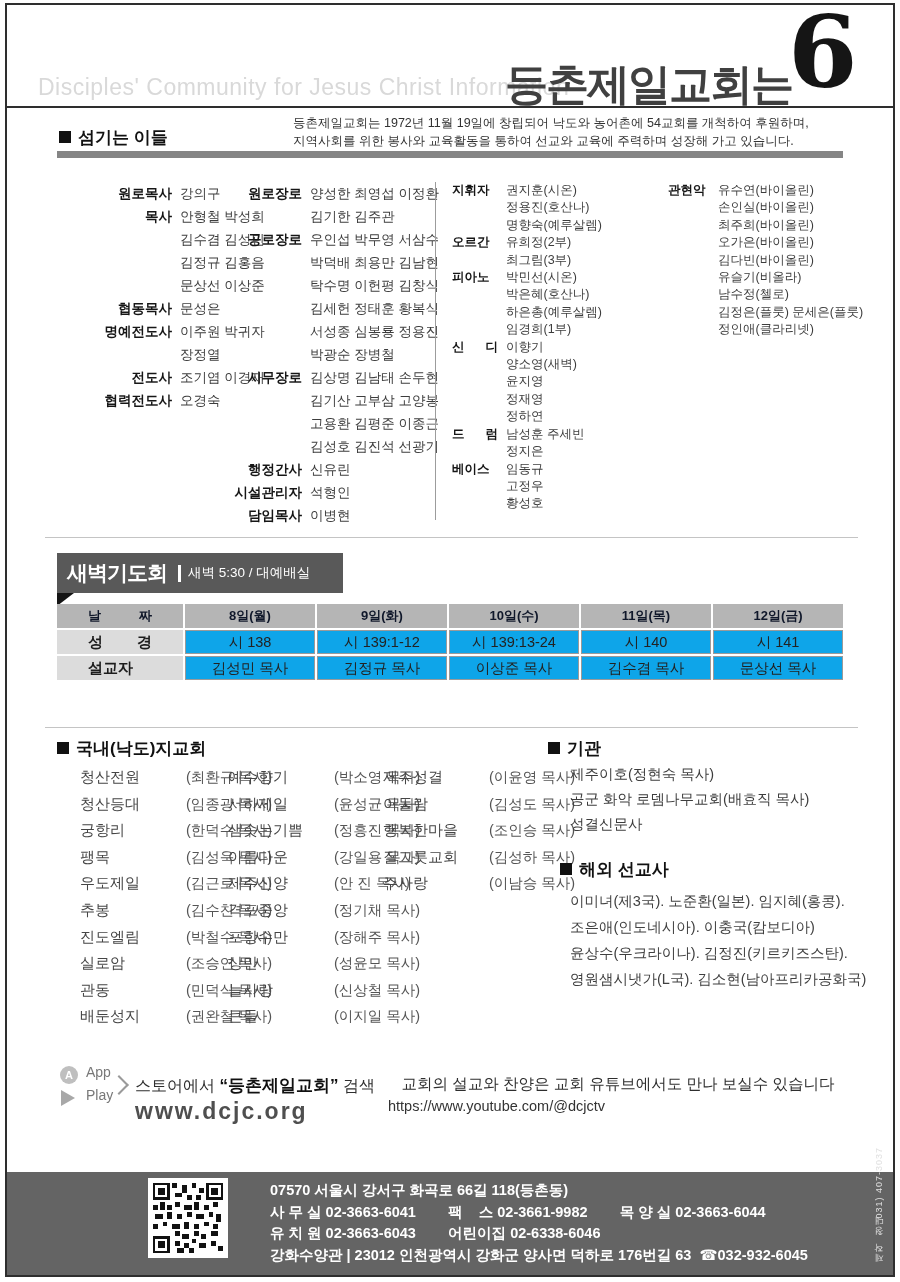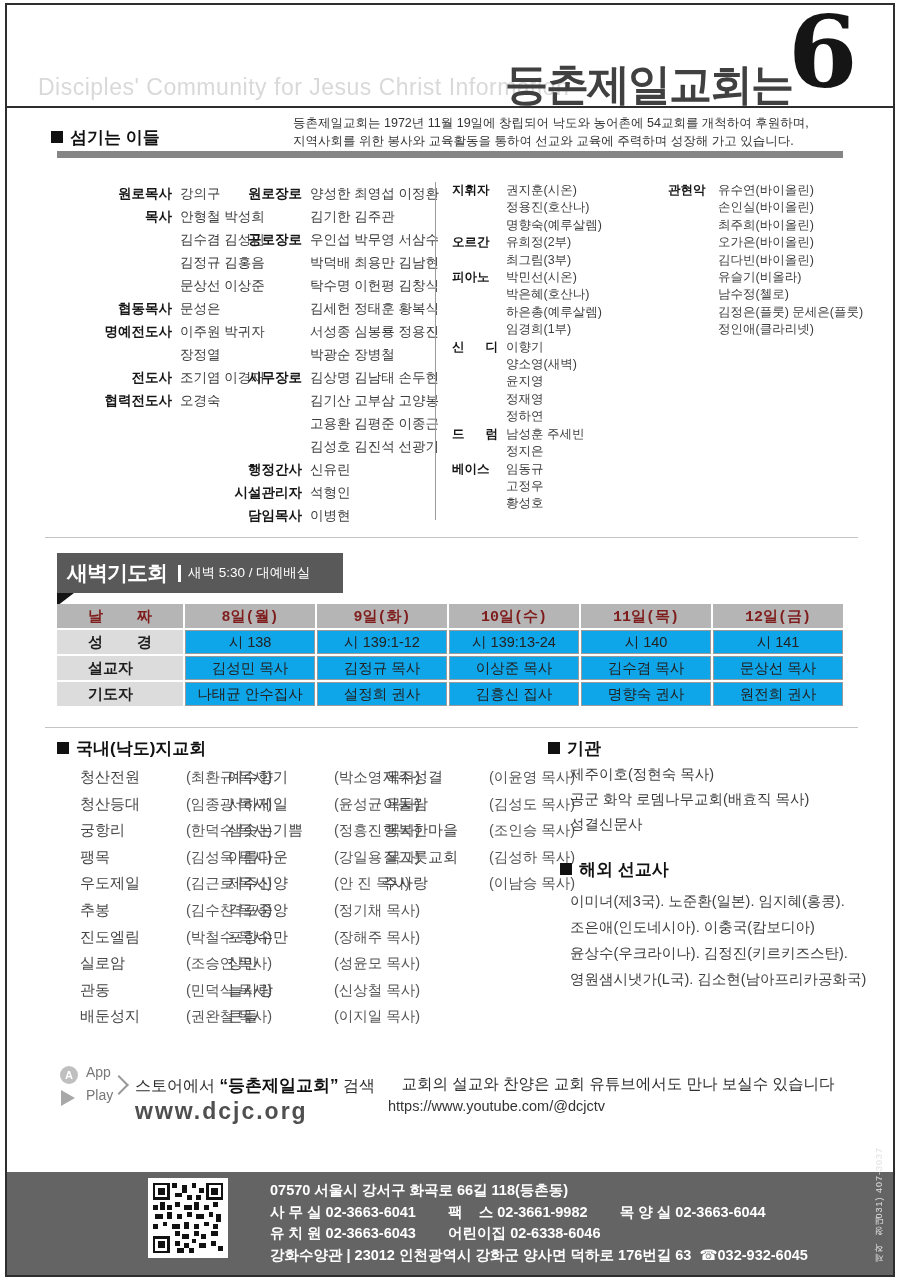"섬기는 이들" .intro-title { left: 51px -> 59px }
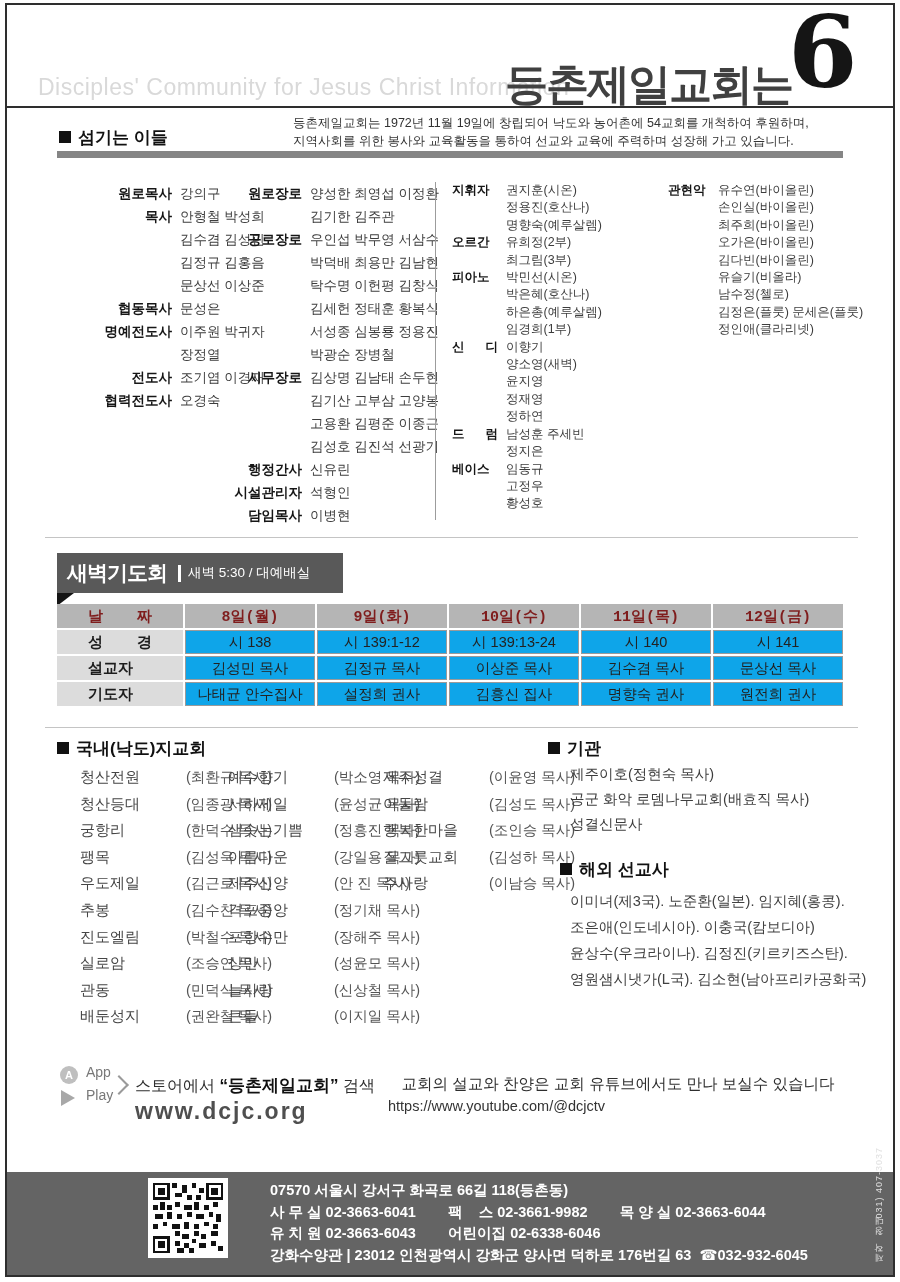"날 짜" table.dawn th { color: #7f1d1d -> #0f172a; font-family: Liberation Mono, monospace -> none; font-size: 15px -> 13px }
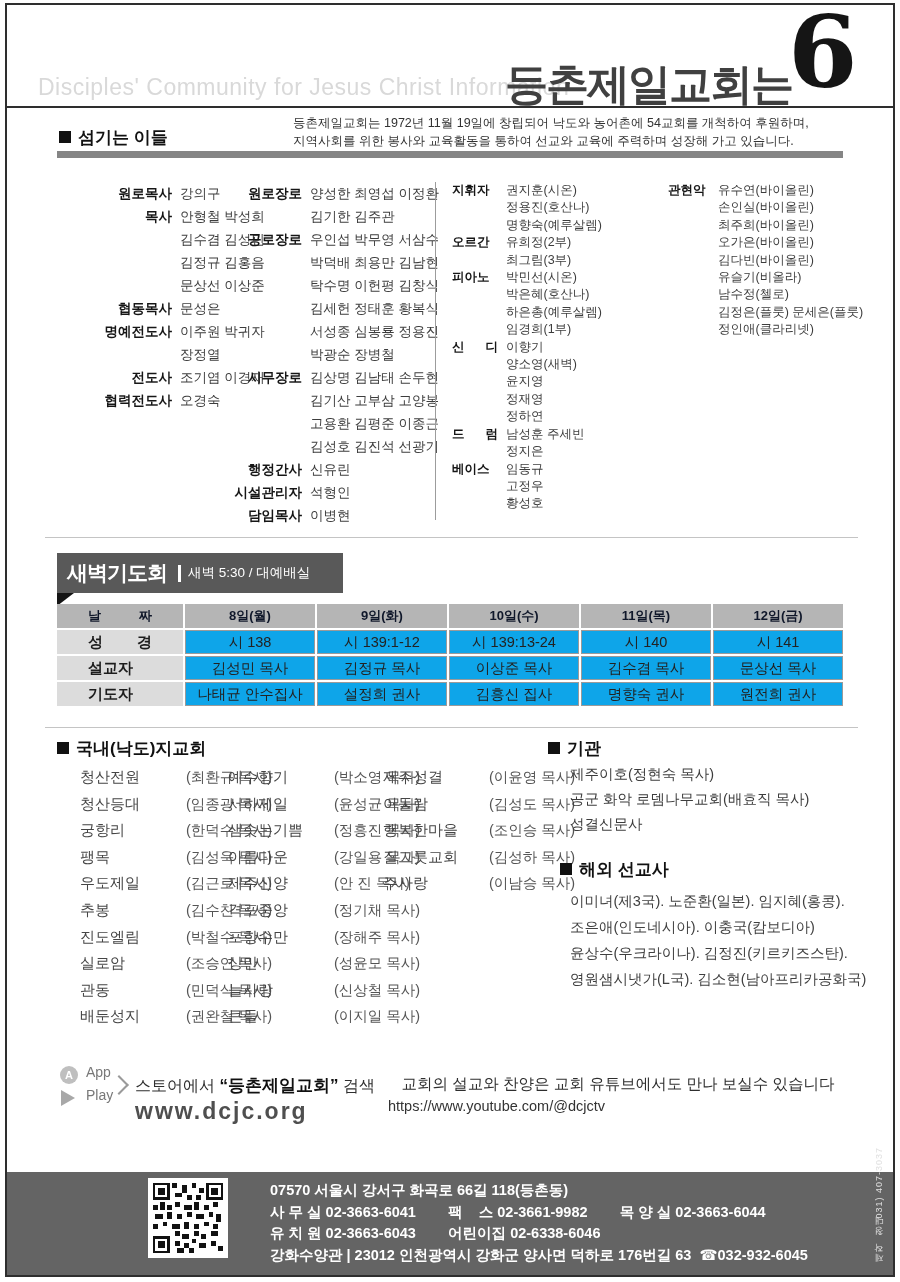"기도자" tr { html: <tr> <td><span>기도자</span></td> <td>나태균 안수집사</td> <td>설정희 권사</td> <td>김흥신 집사</td> <td>명향숙 권사</td> <td>원전희 권사</td> </tr> -> none }
